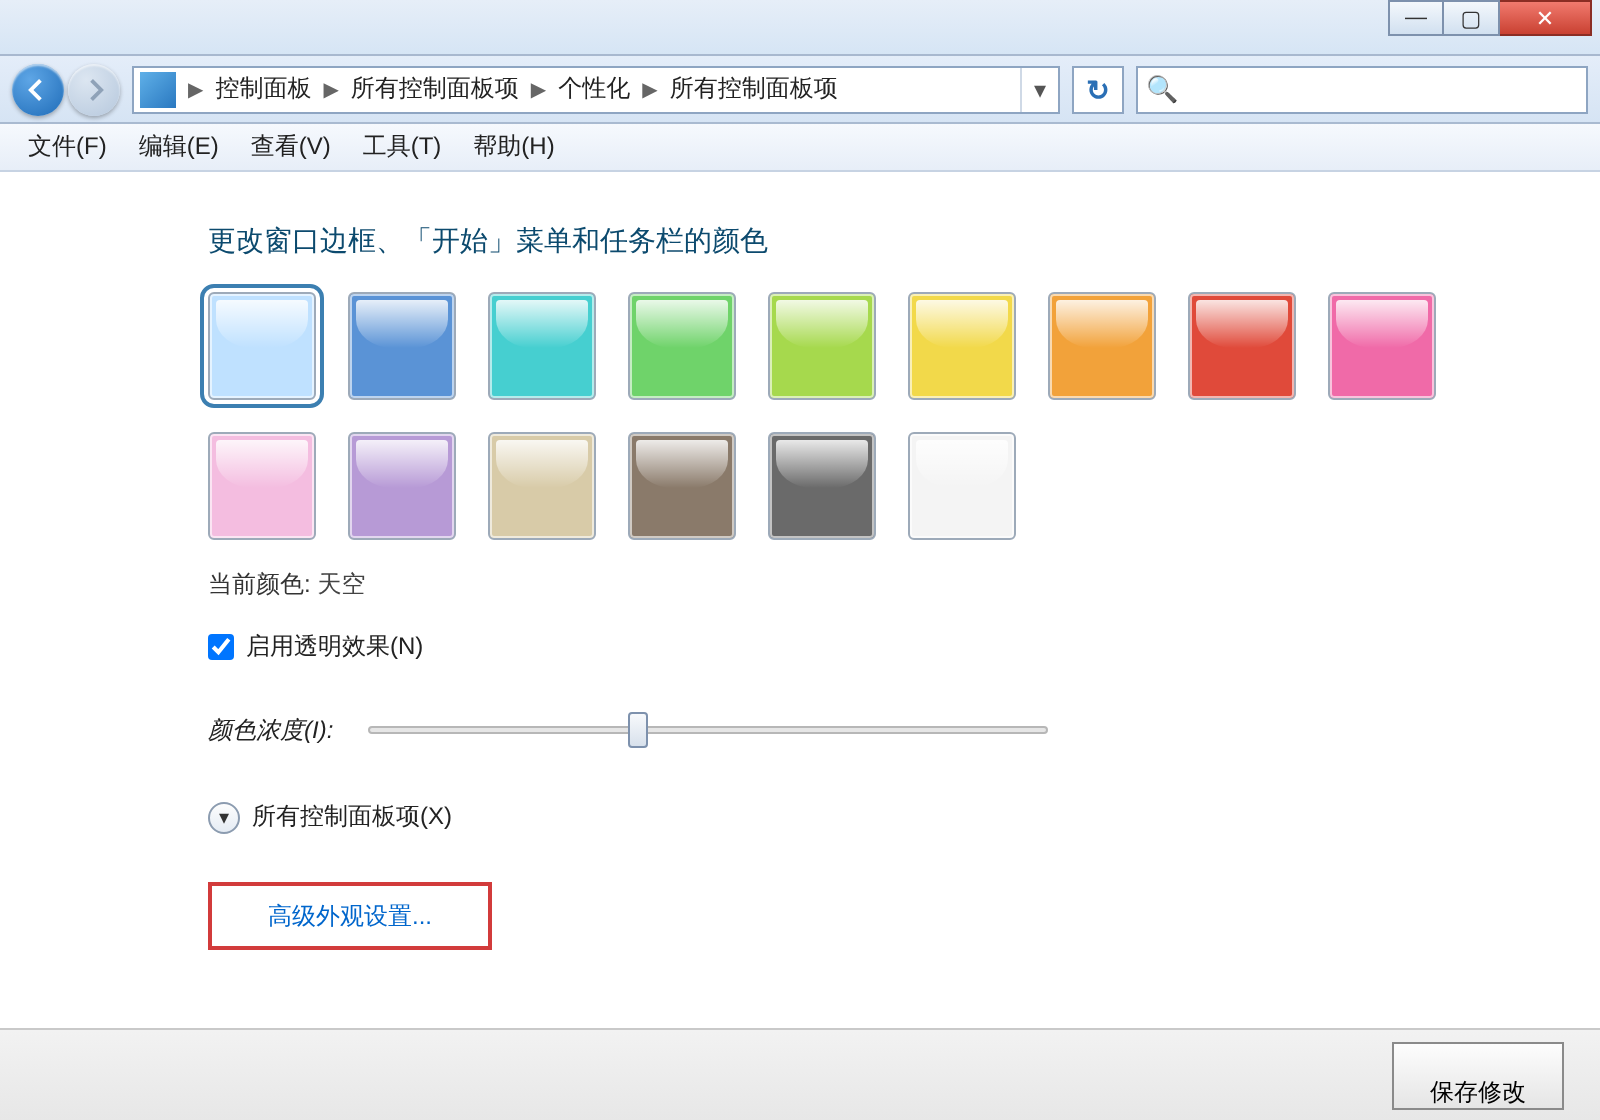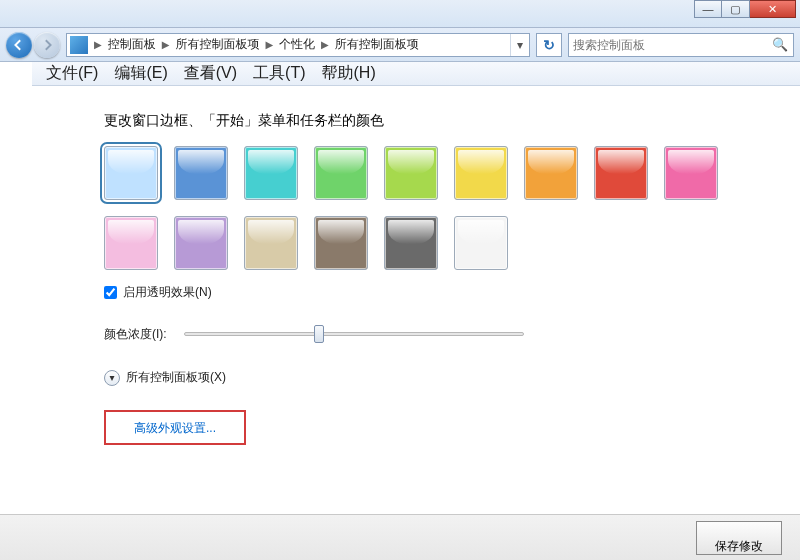"搜索控制面板" input { html: <input> -> none }
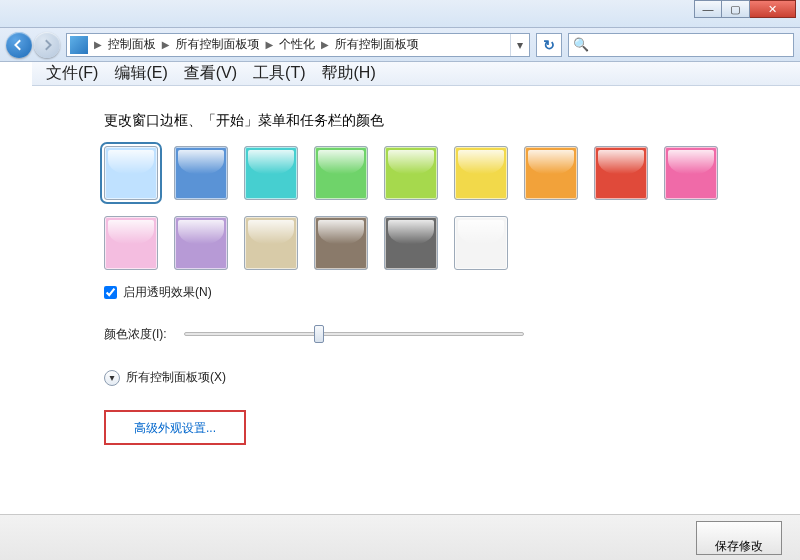"文件(F)" .menubar { font-size: 16px -> 12px; margin-left: 32px -> none }
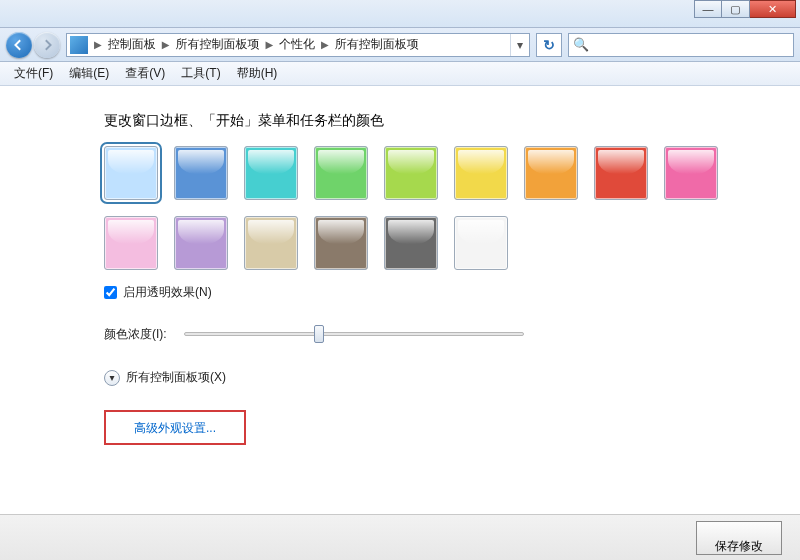"更改窗口边框、「开始」菜单和任务栏的颜色" .heading { color: #000000 -> #0c4a6e }
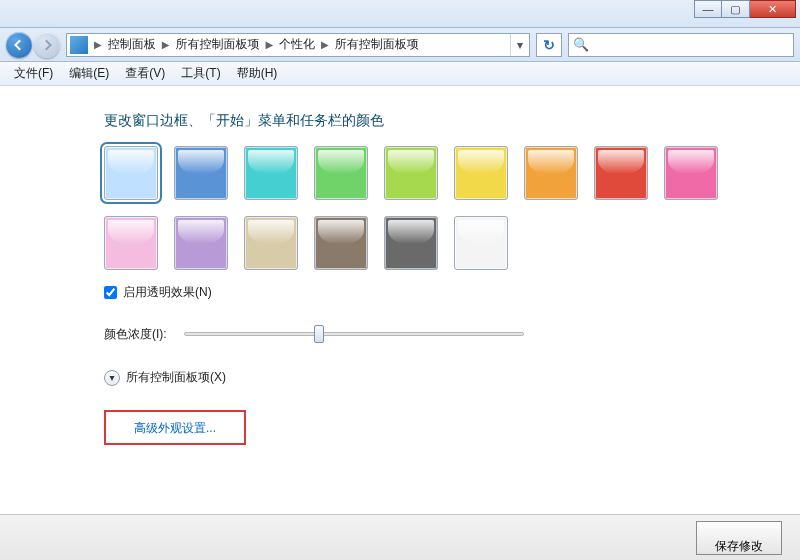"当前颜色: 天空" div.curlabel { html: none -> <div> <span>当前颜色:</span> <span>天空</span> </div> }
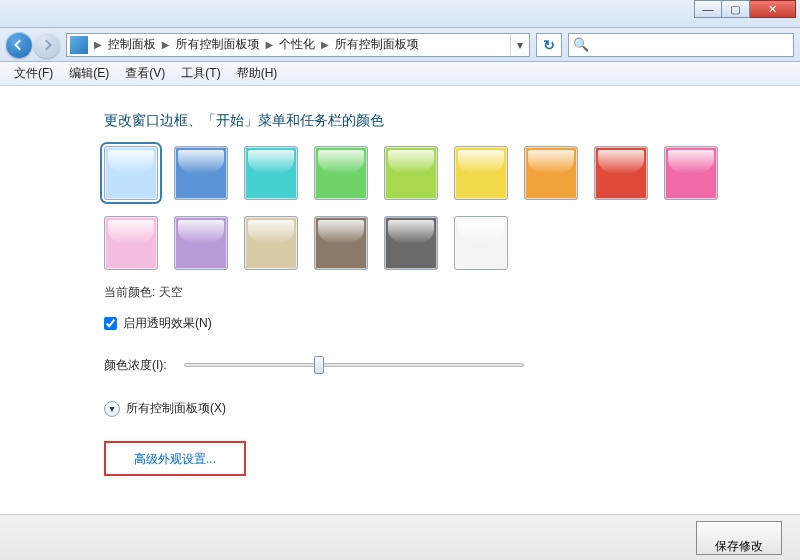"颜色浓度(I):" .sliderrow { font-style: none -> italic }
